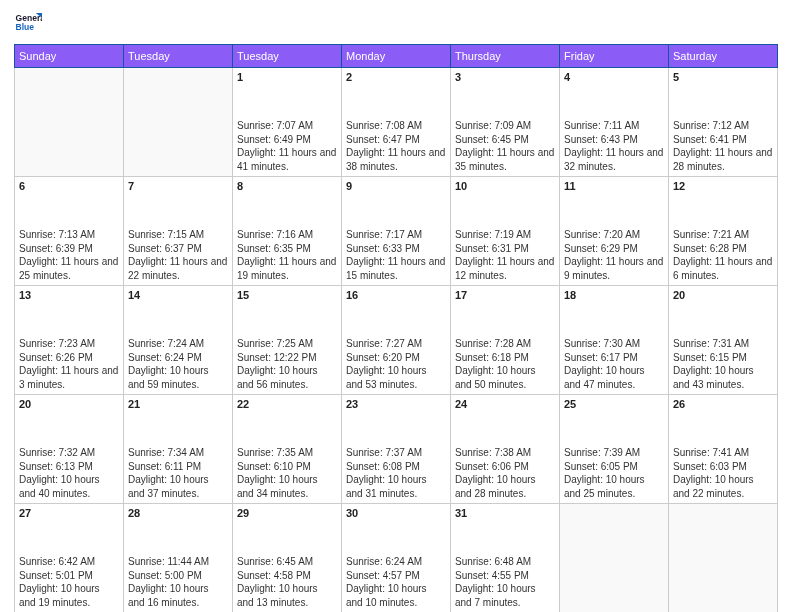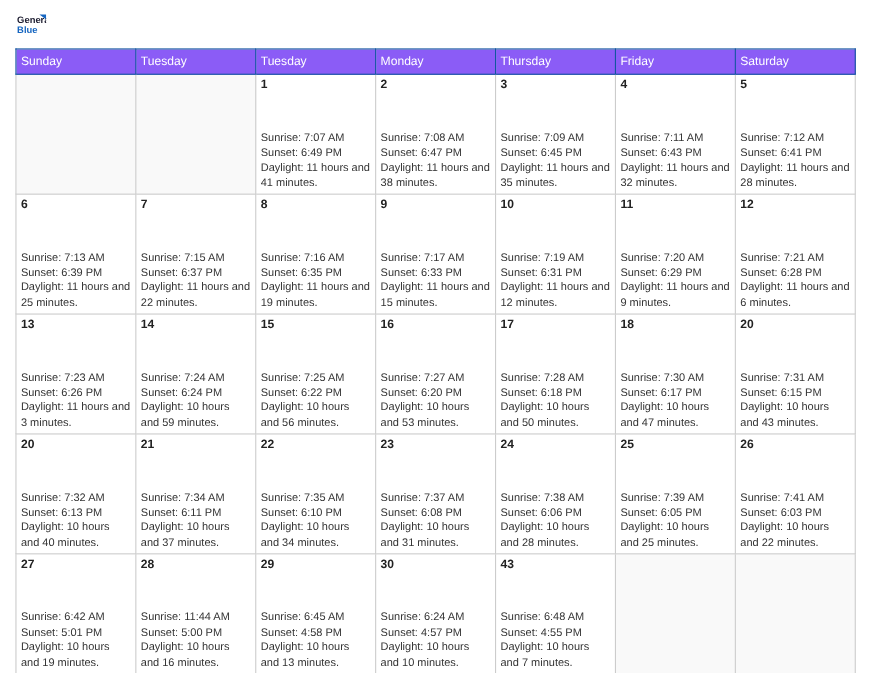"Sunrise: 7:25 AM Sunset: 6:22" div.day-info { text: 6:22 -> 12:22 }
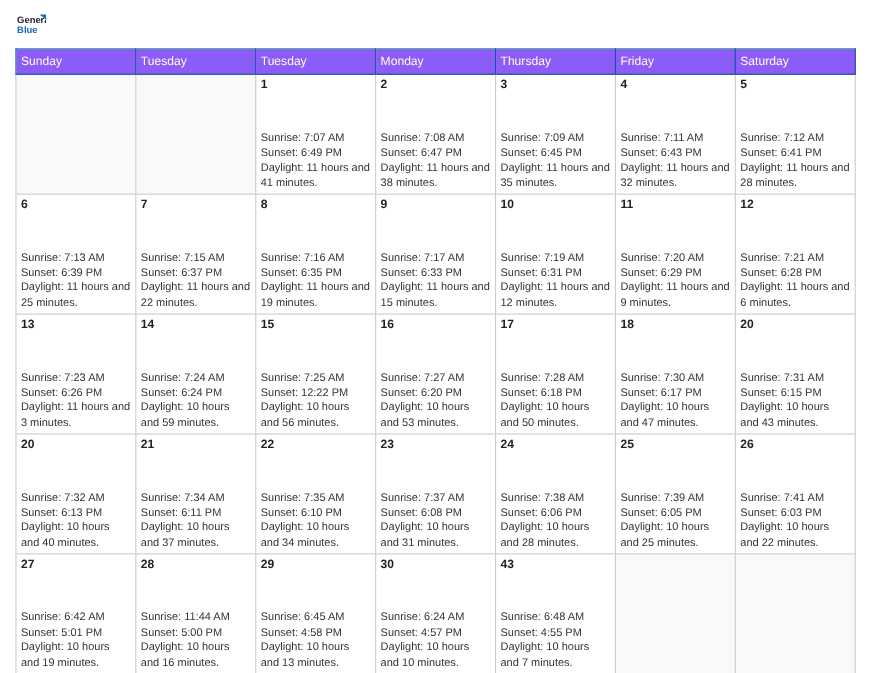"43" span.day-num { text: 43 -> 31 }
